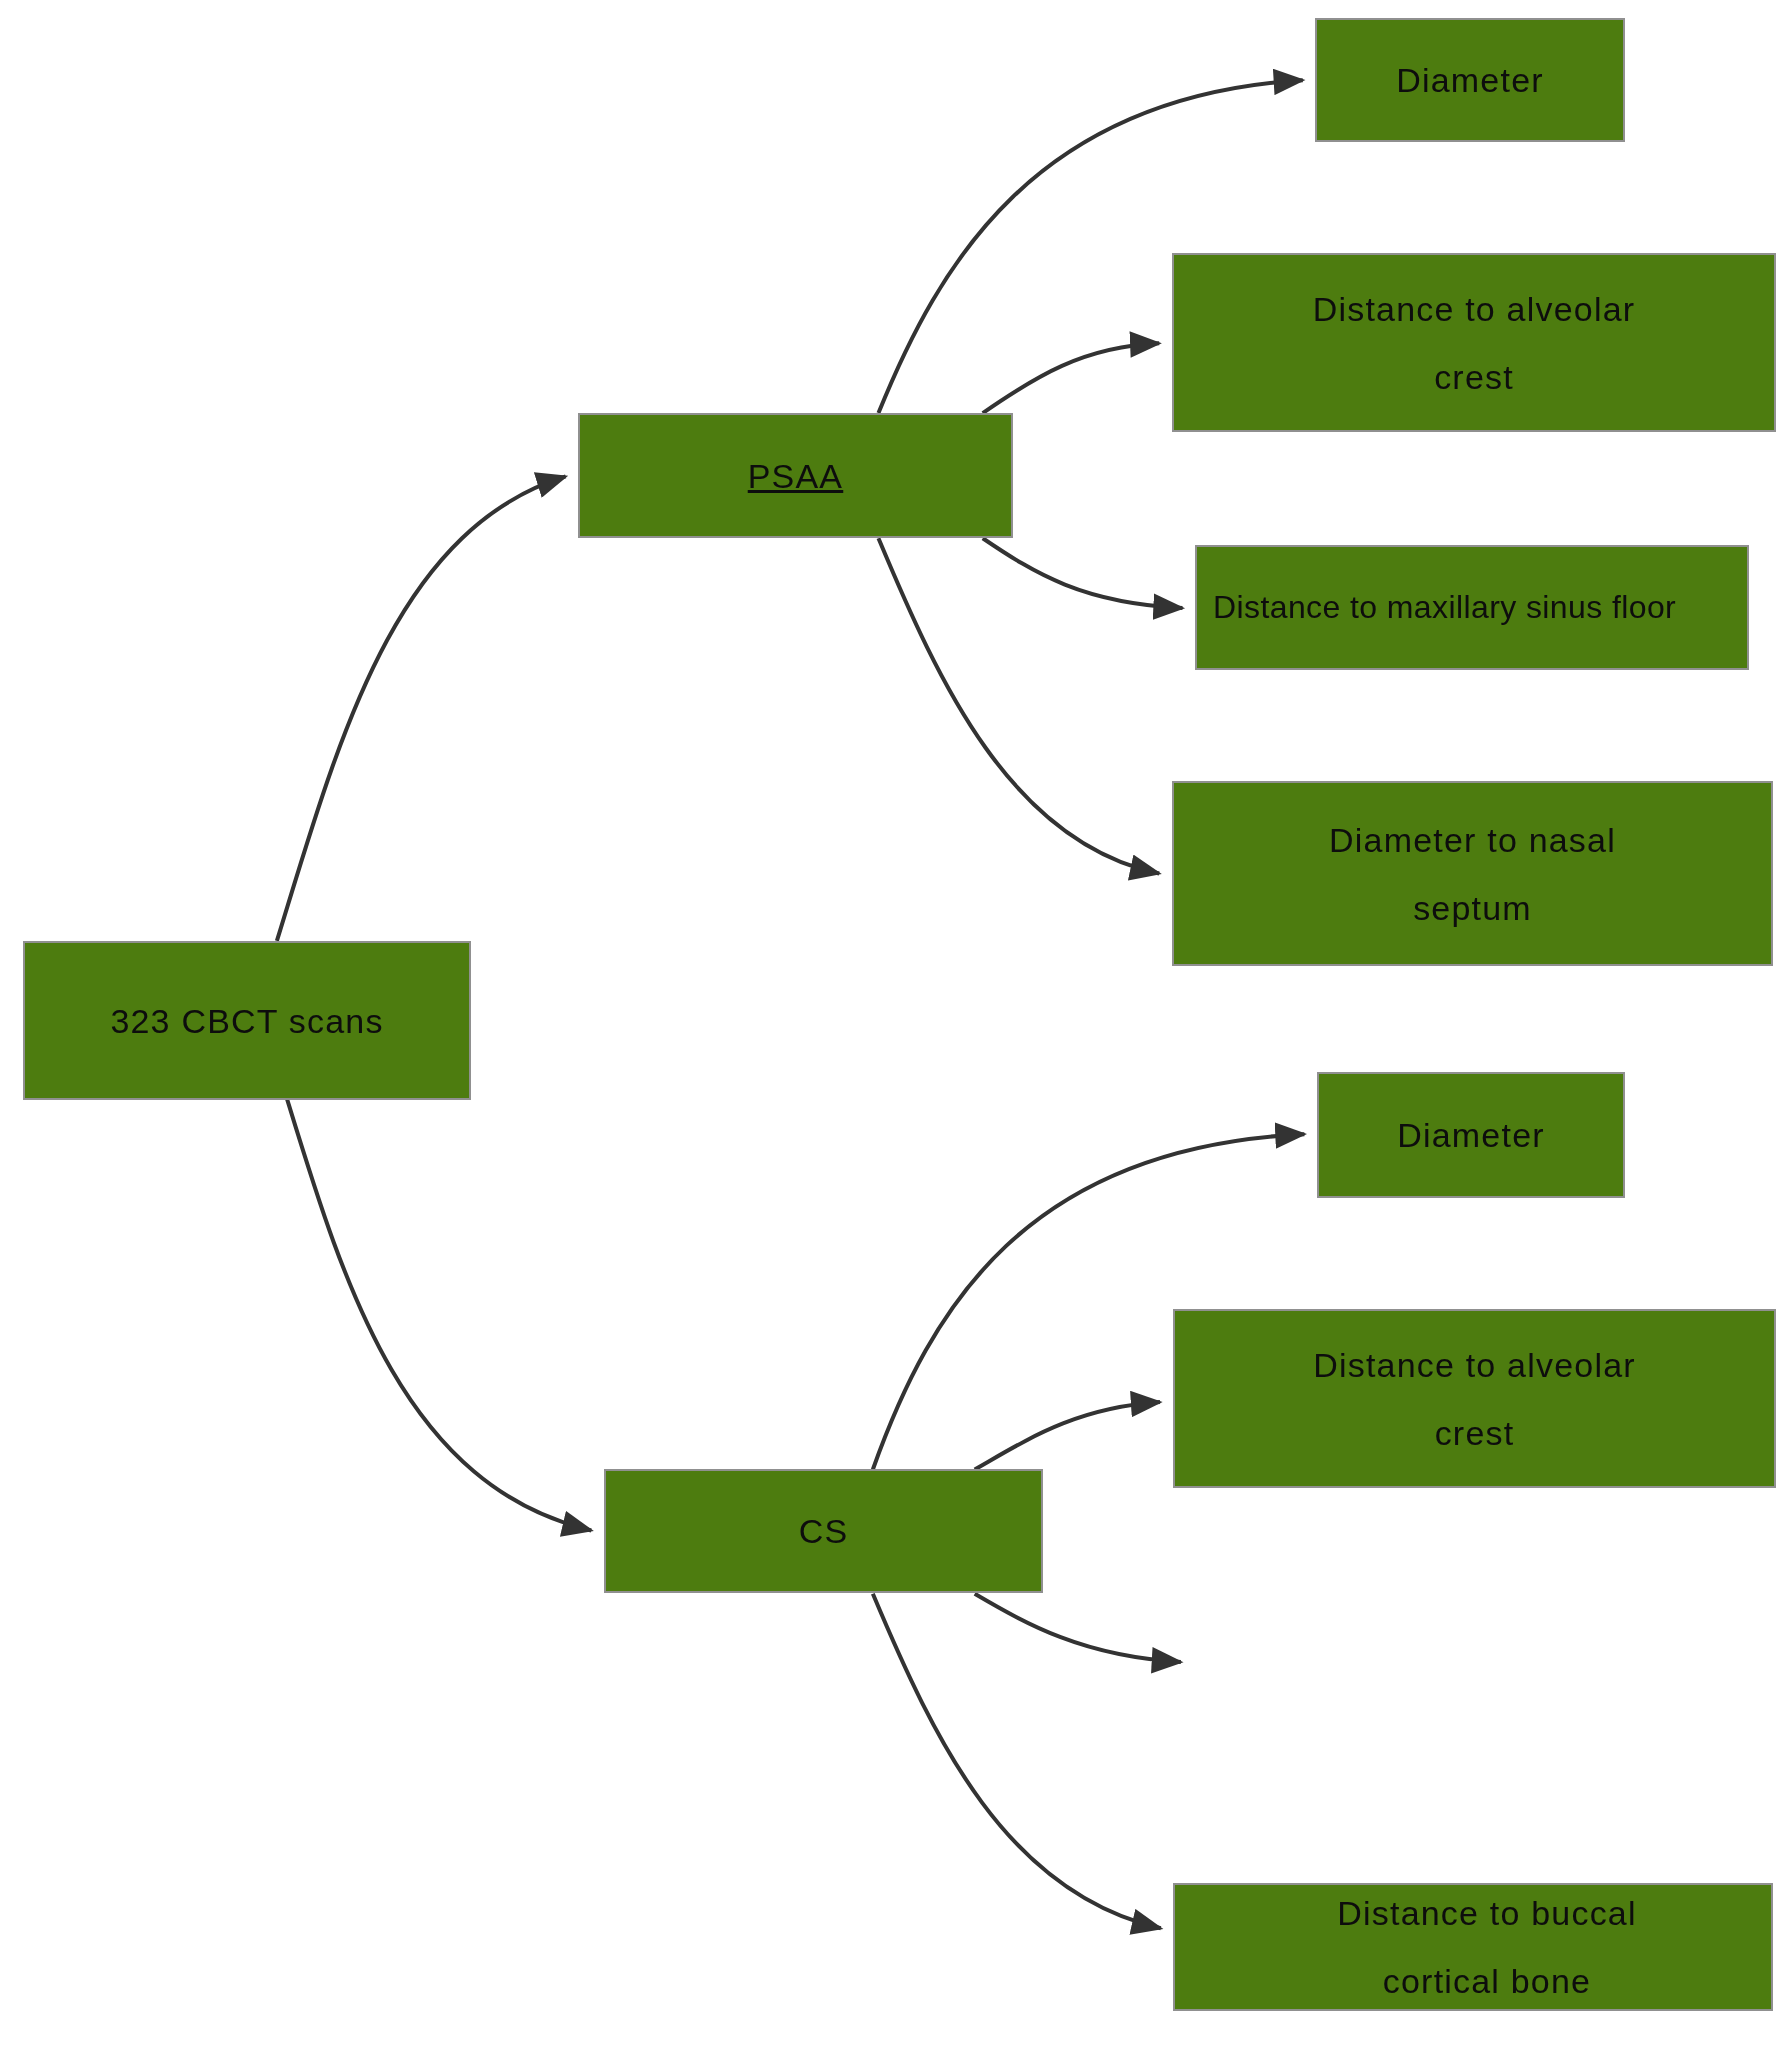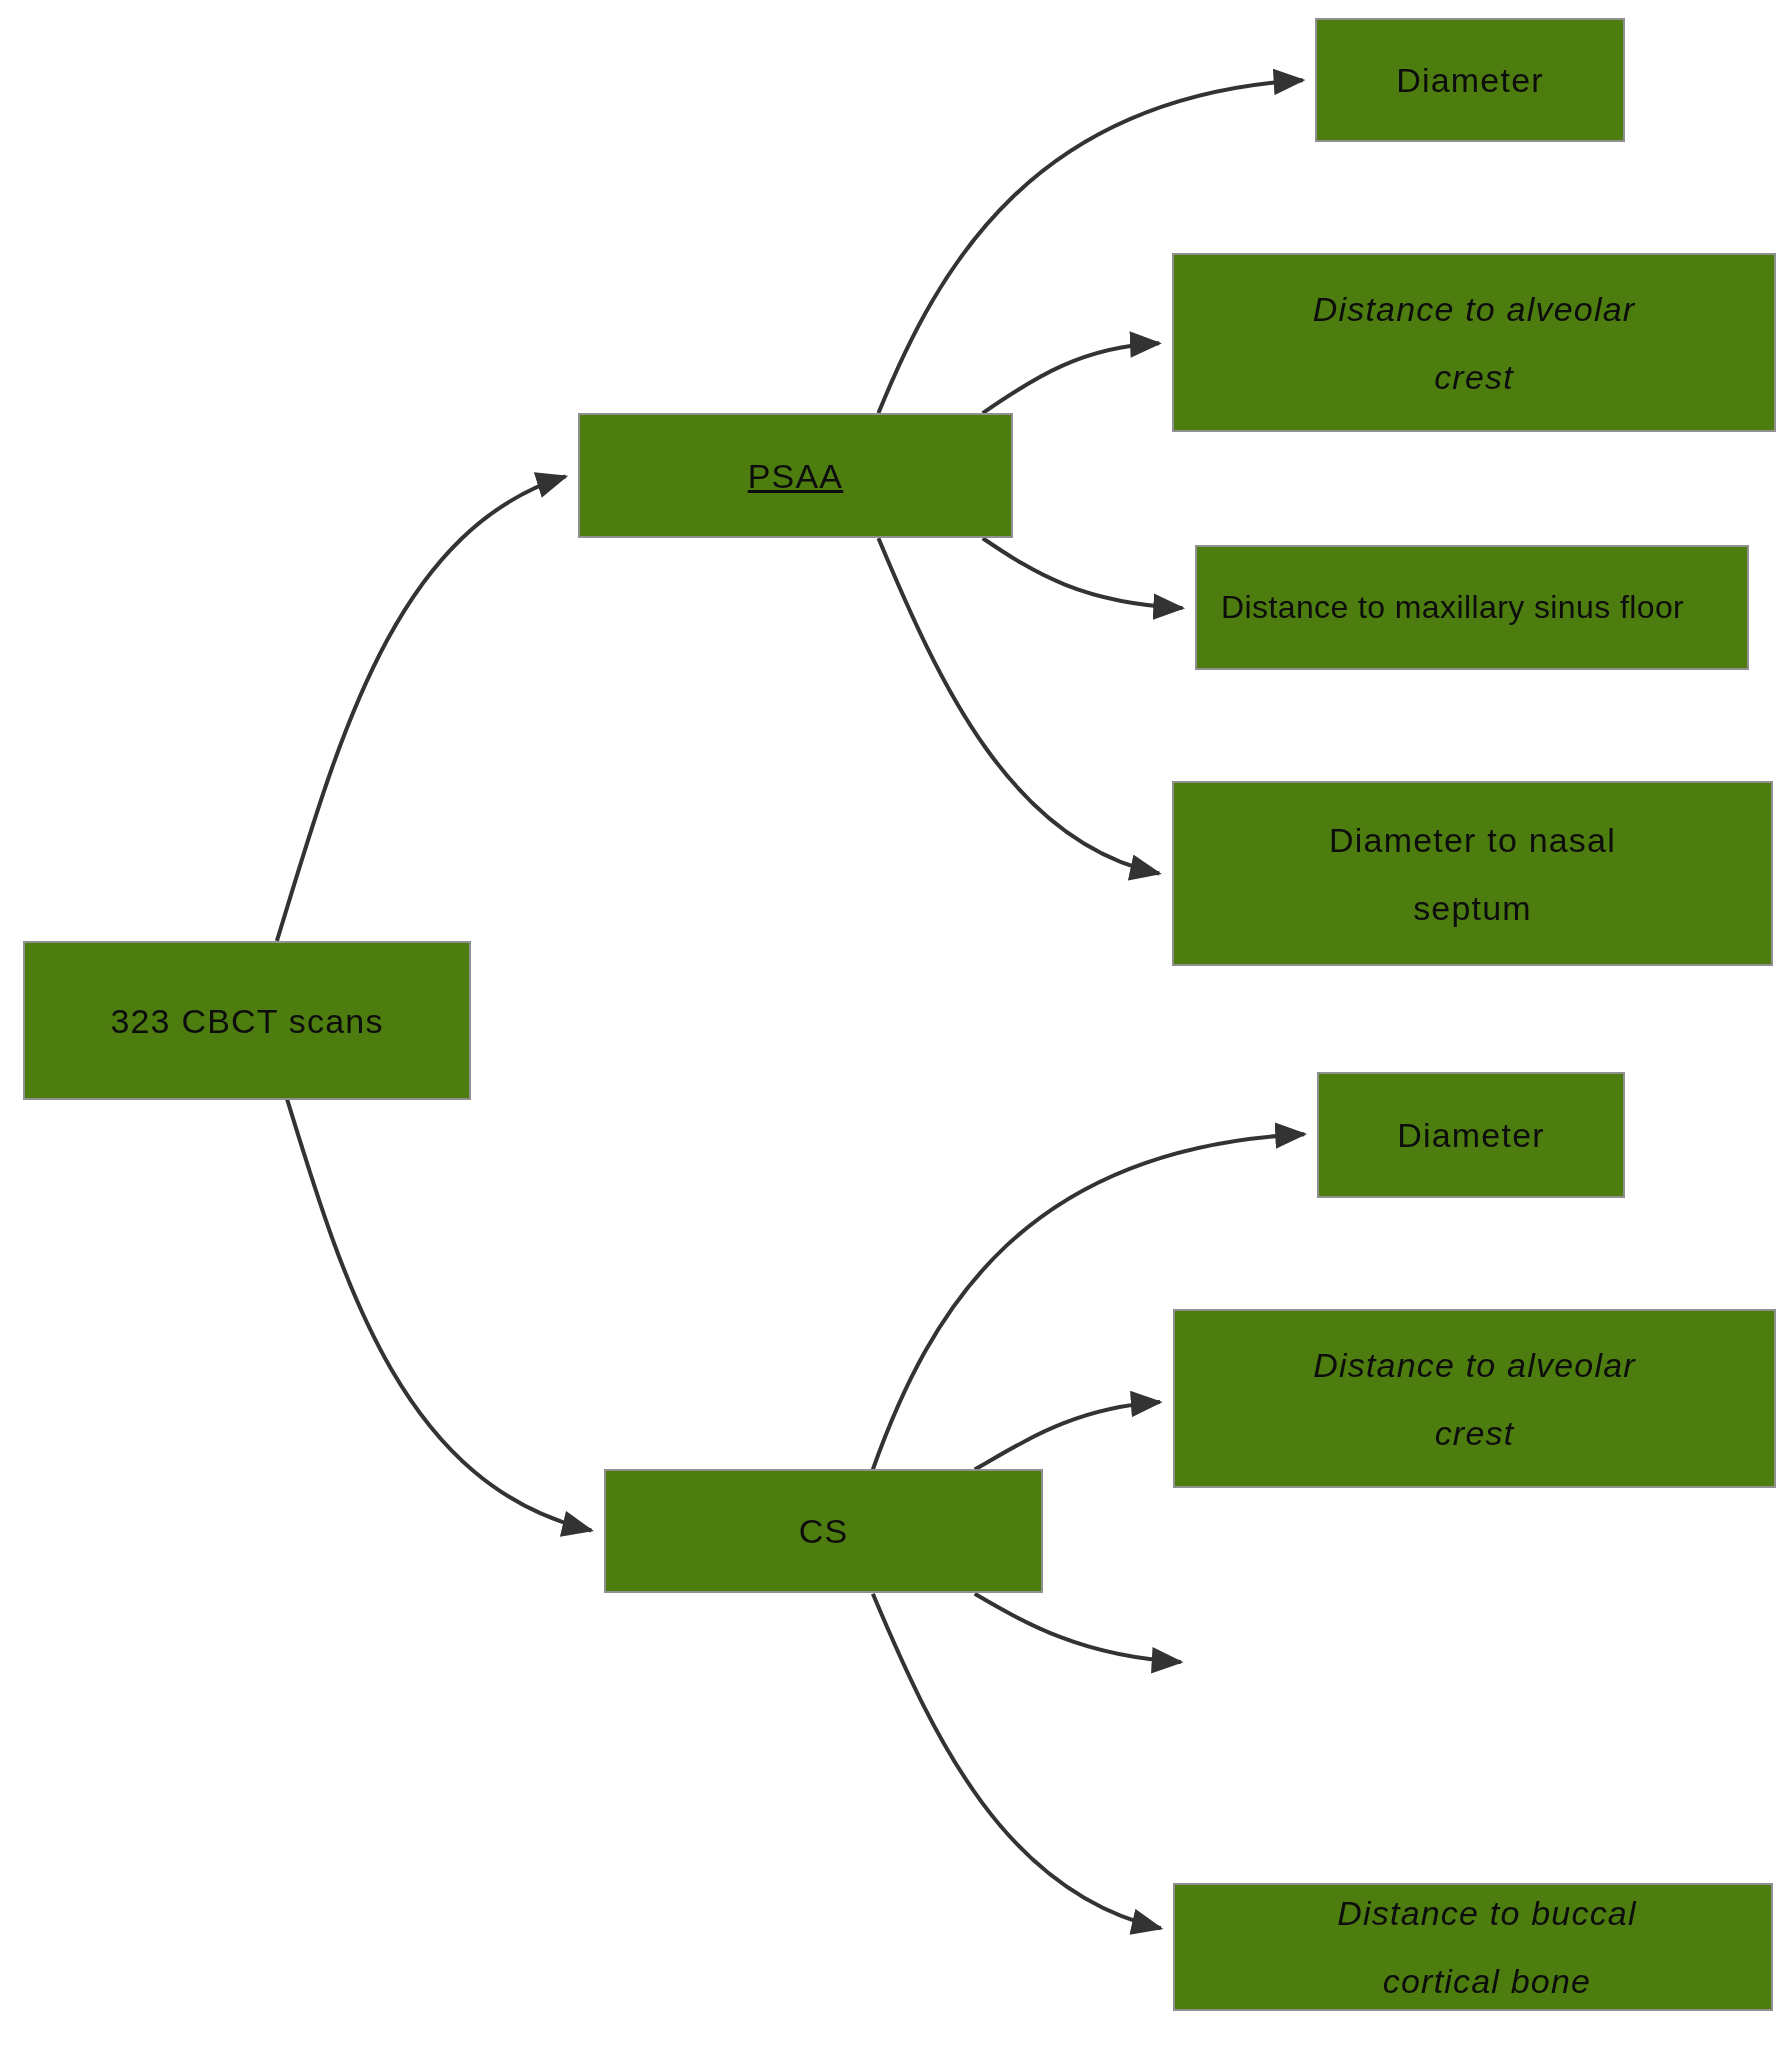"Distance to alveolar crest" #n-dac1 .lbl, #n-dac2 .lbl, #n-dbcb .lbl { font-style: italic -> none }
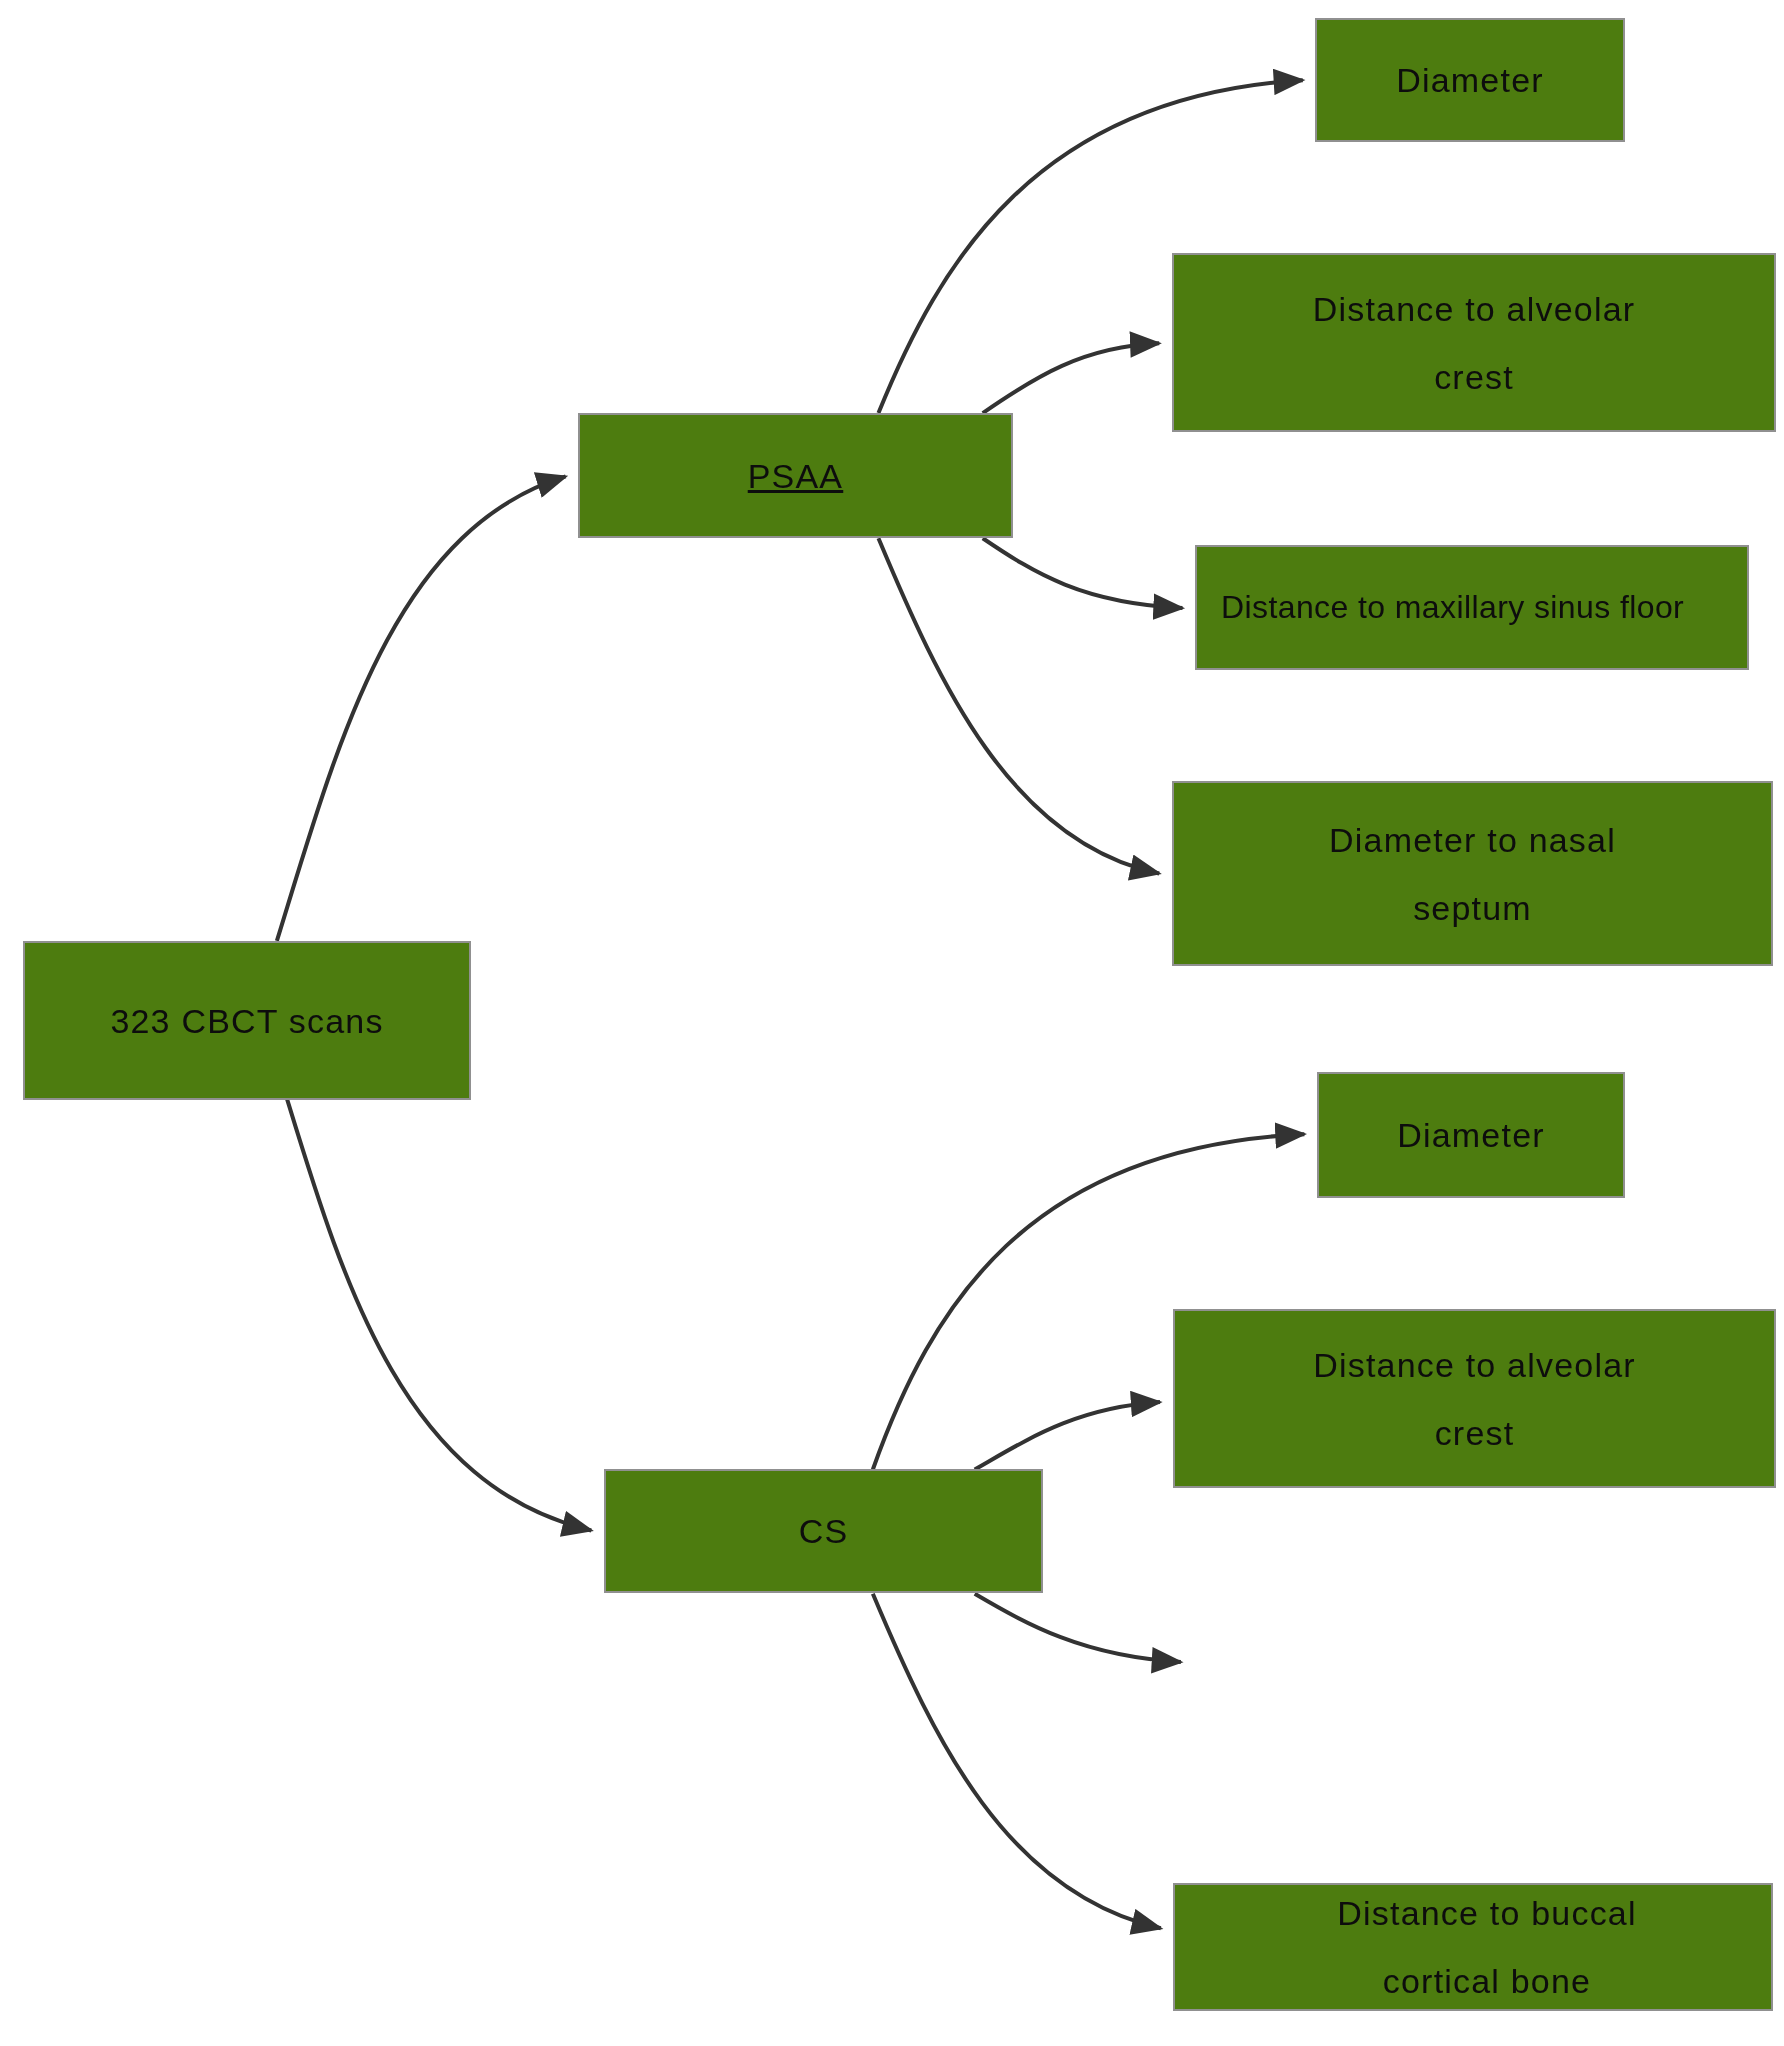"Distance to maxillary sinus floor" .node.tight { padding-left: 24px -> 16px }
